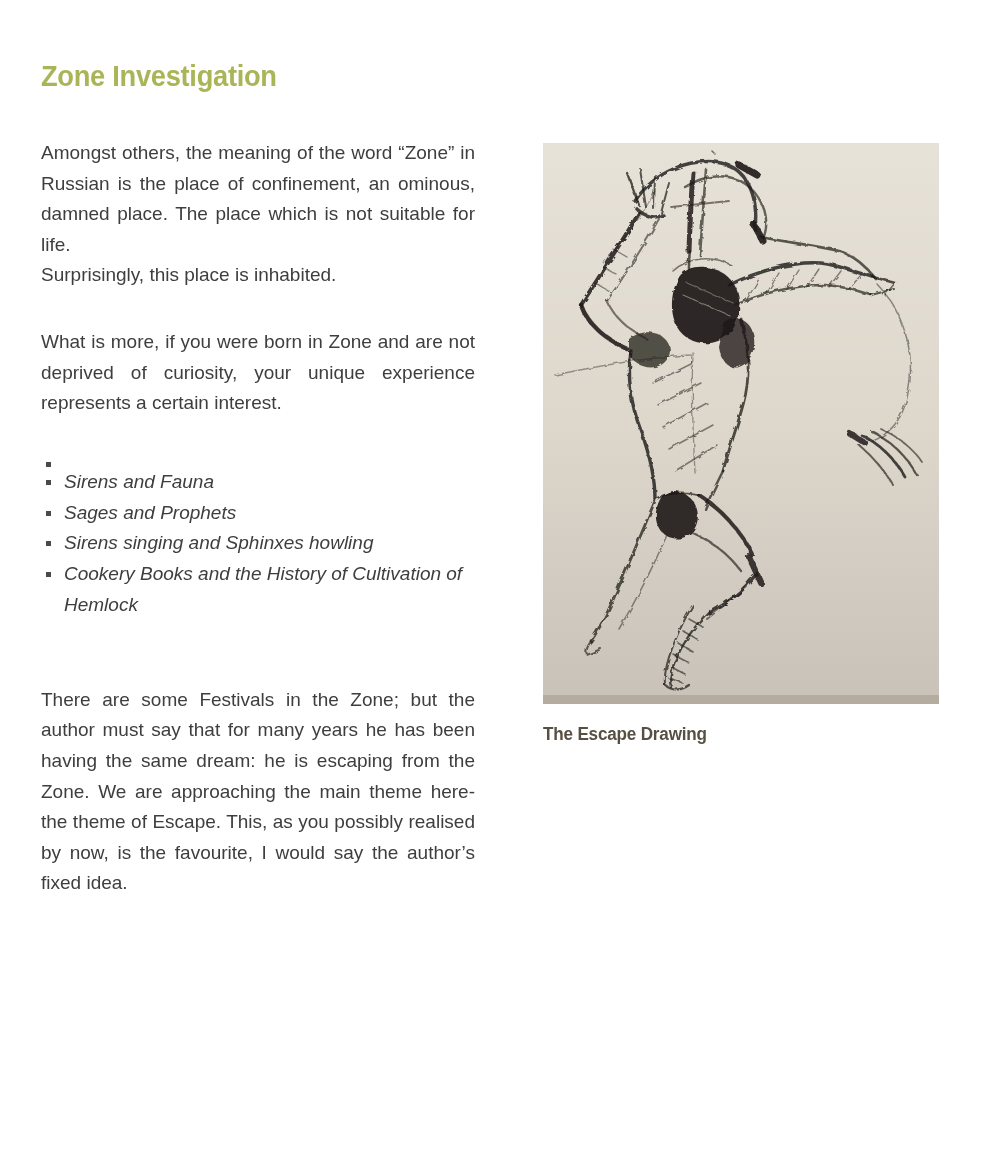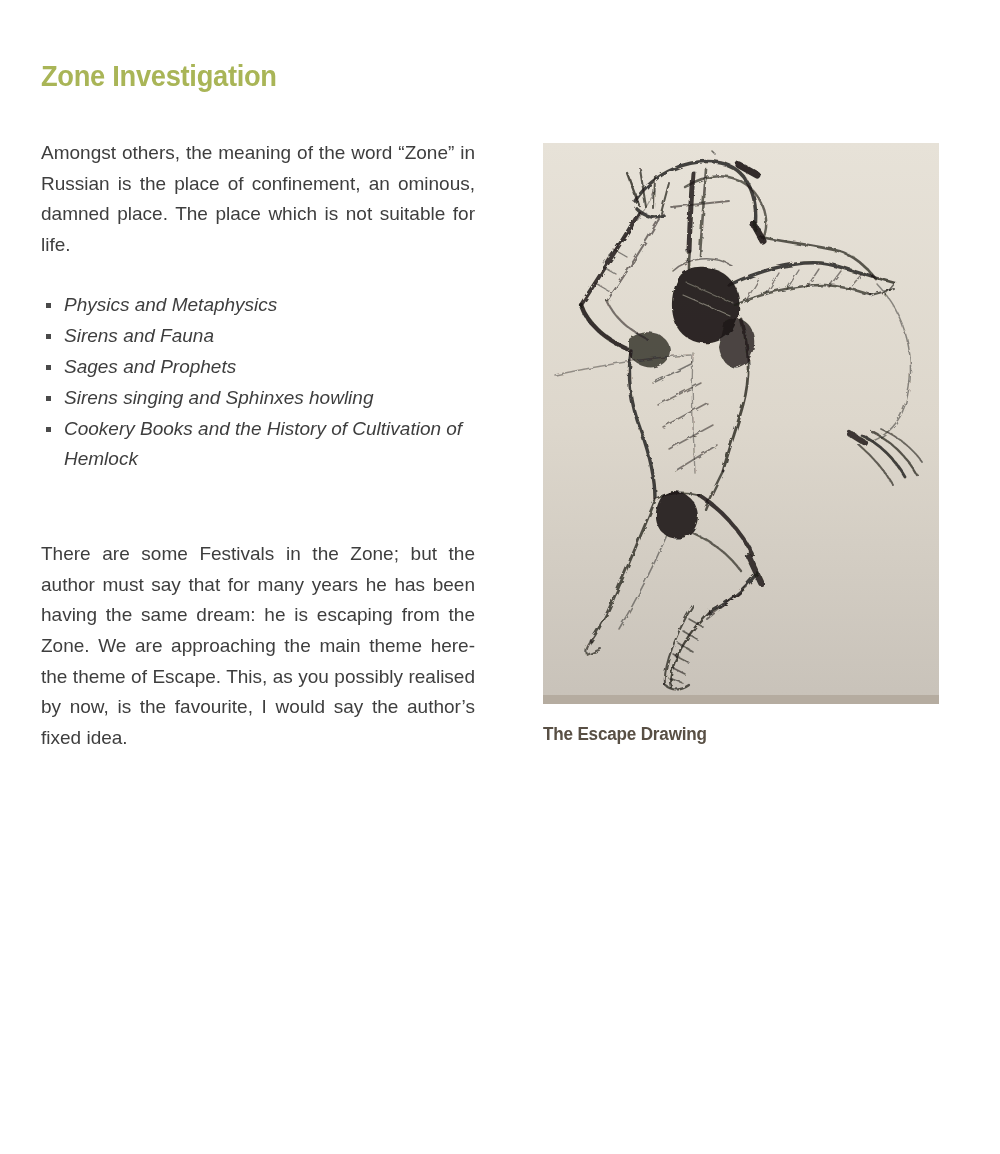"Surprisingly, this place is inhabited." p { html: none -> <p>Surprisingly, this place is inhabited.</p> }
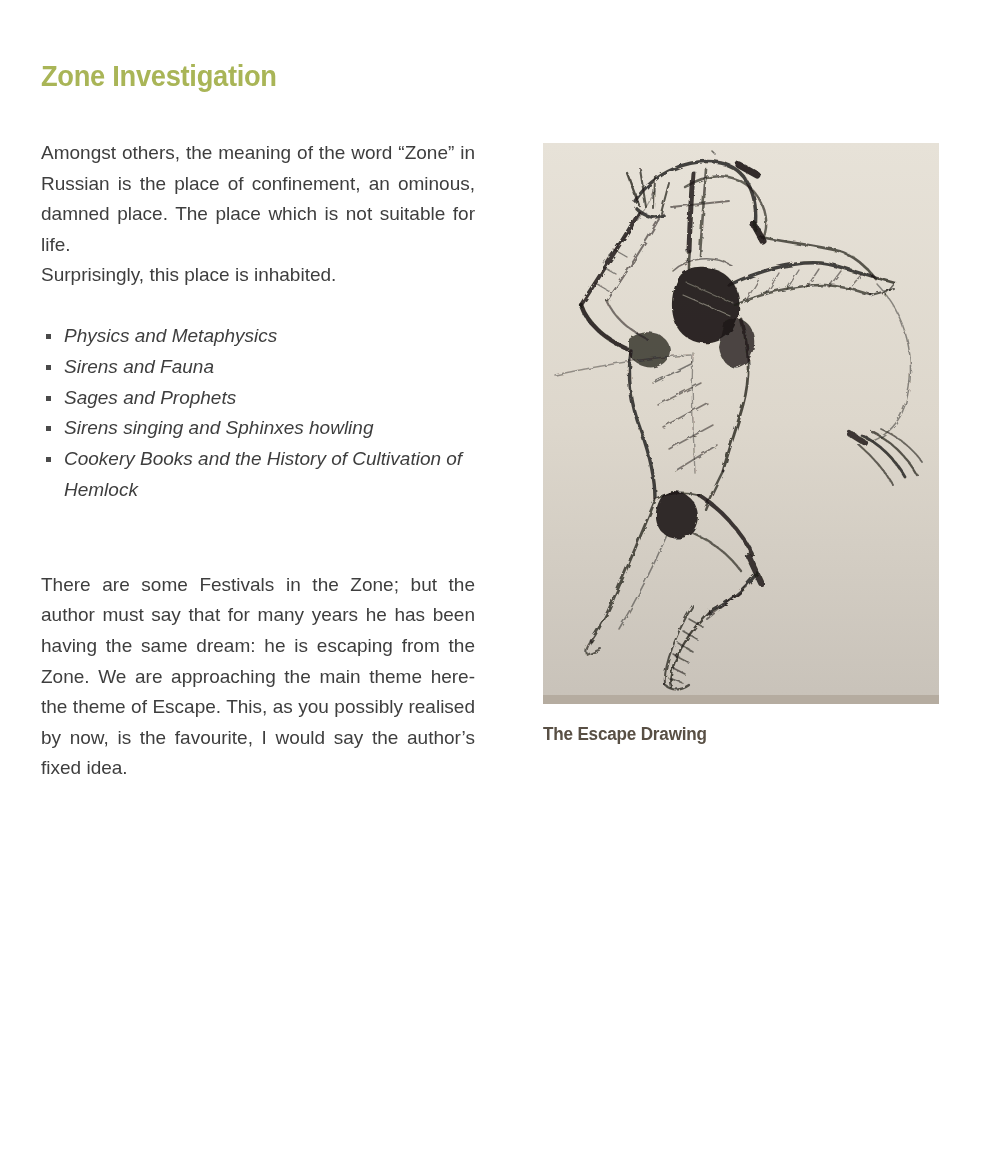"What is more, if you" p.mt-36 { html: none -> <p>What is more, if you were born in Zone and are not deprived of curiosity, your unique experience represents a certain interest.</p> }
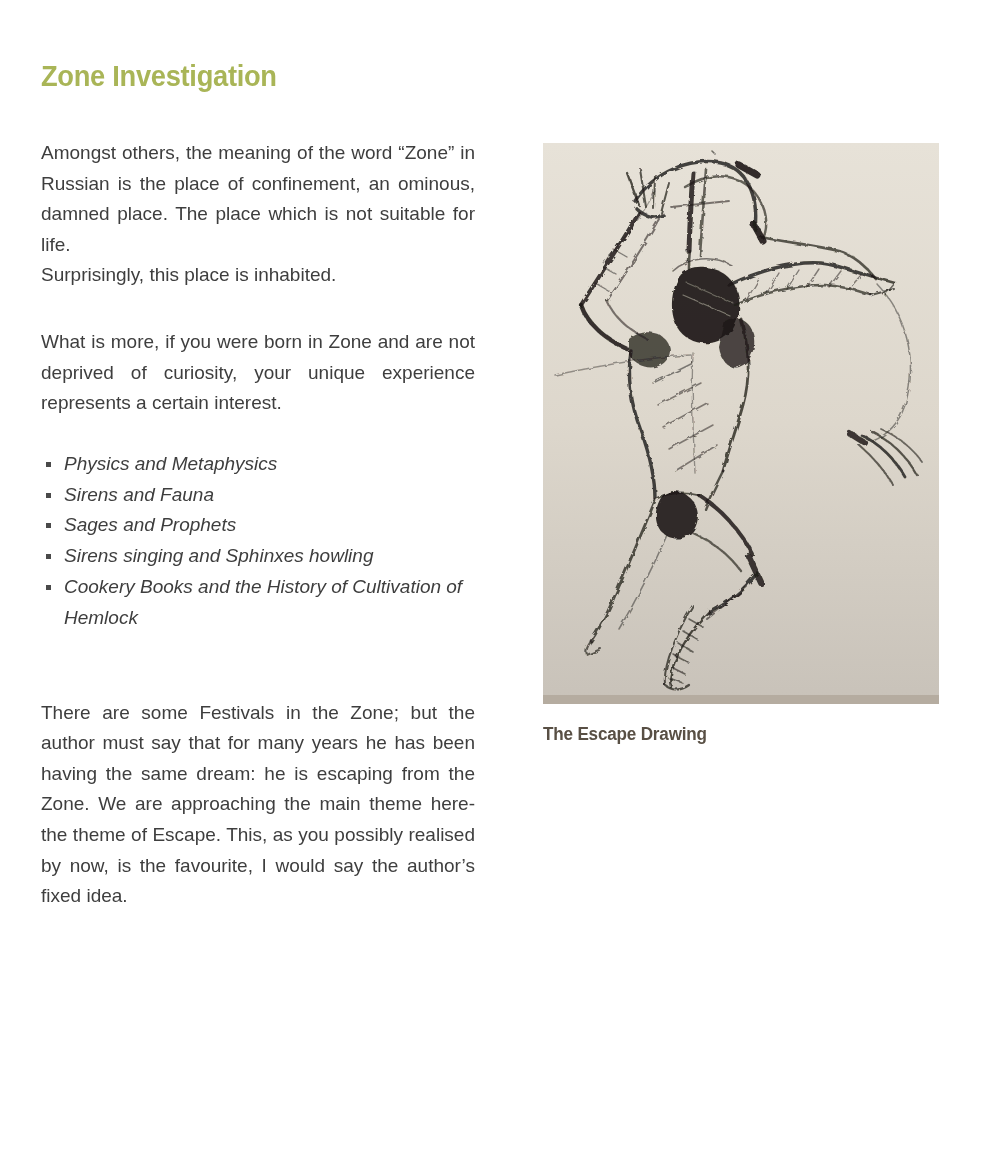"Physics and Metaphysics" span { html: <span>Physics and Metaphysics</span> -> none }
